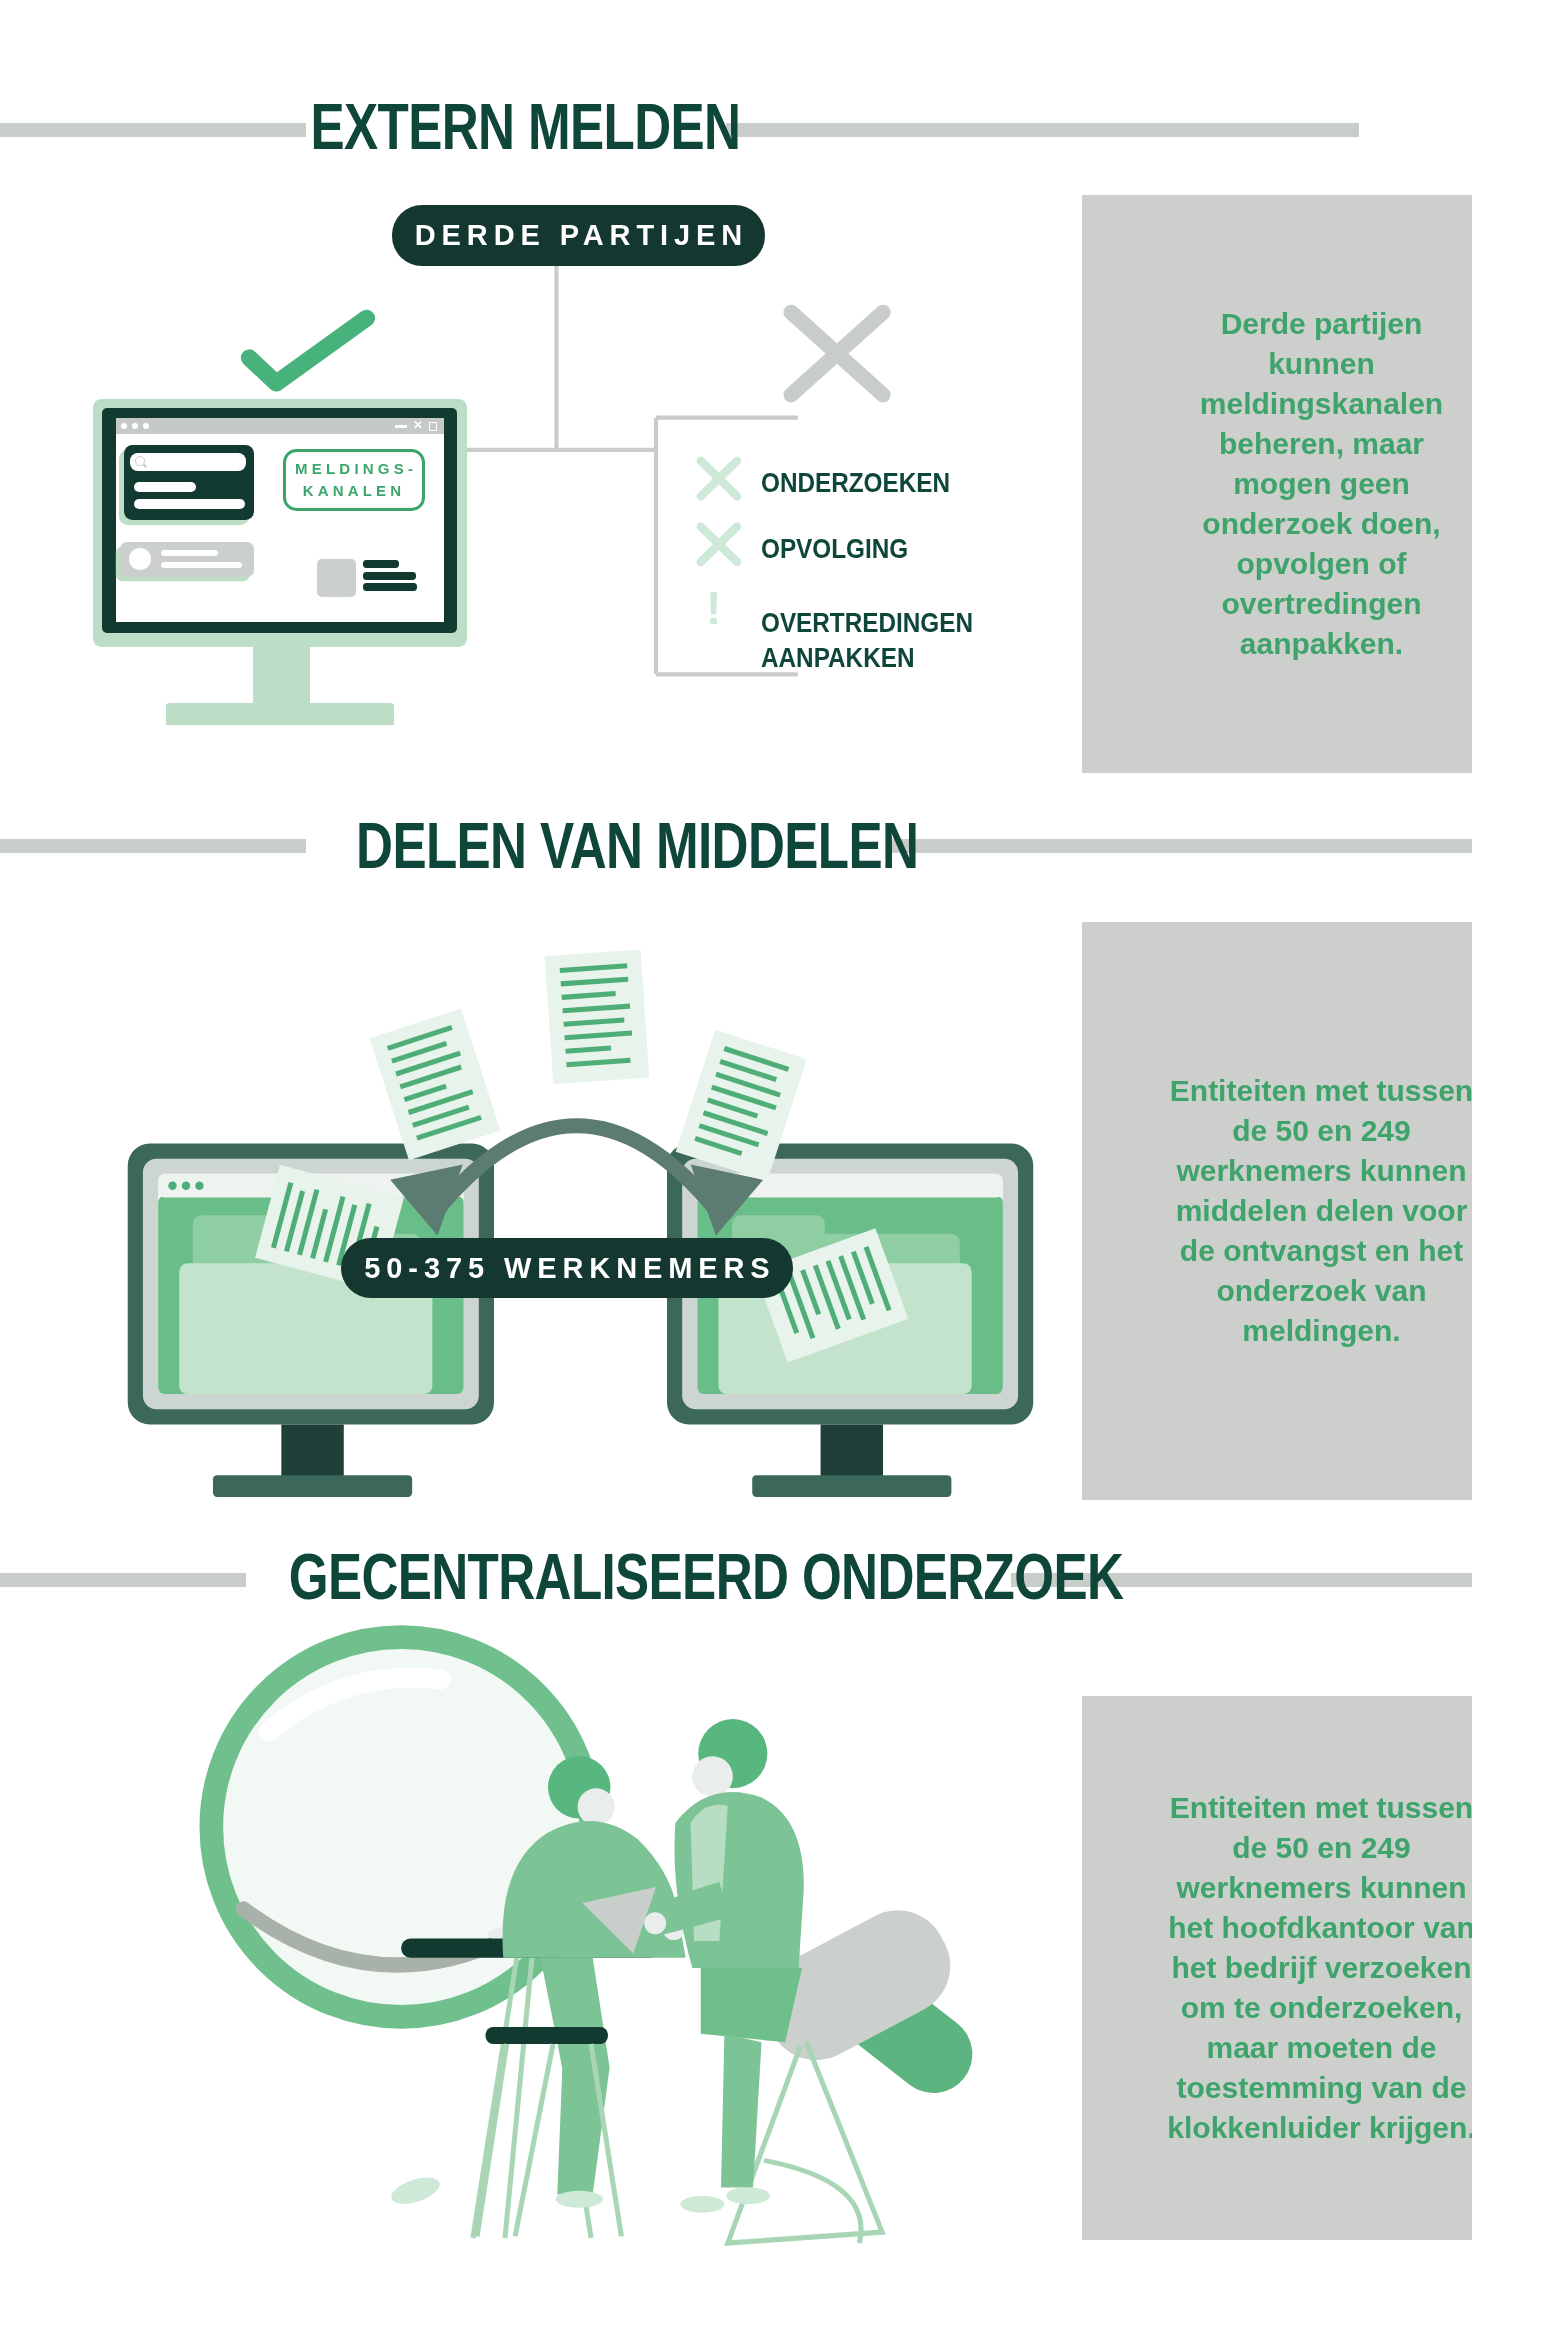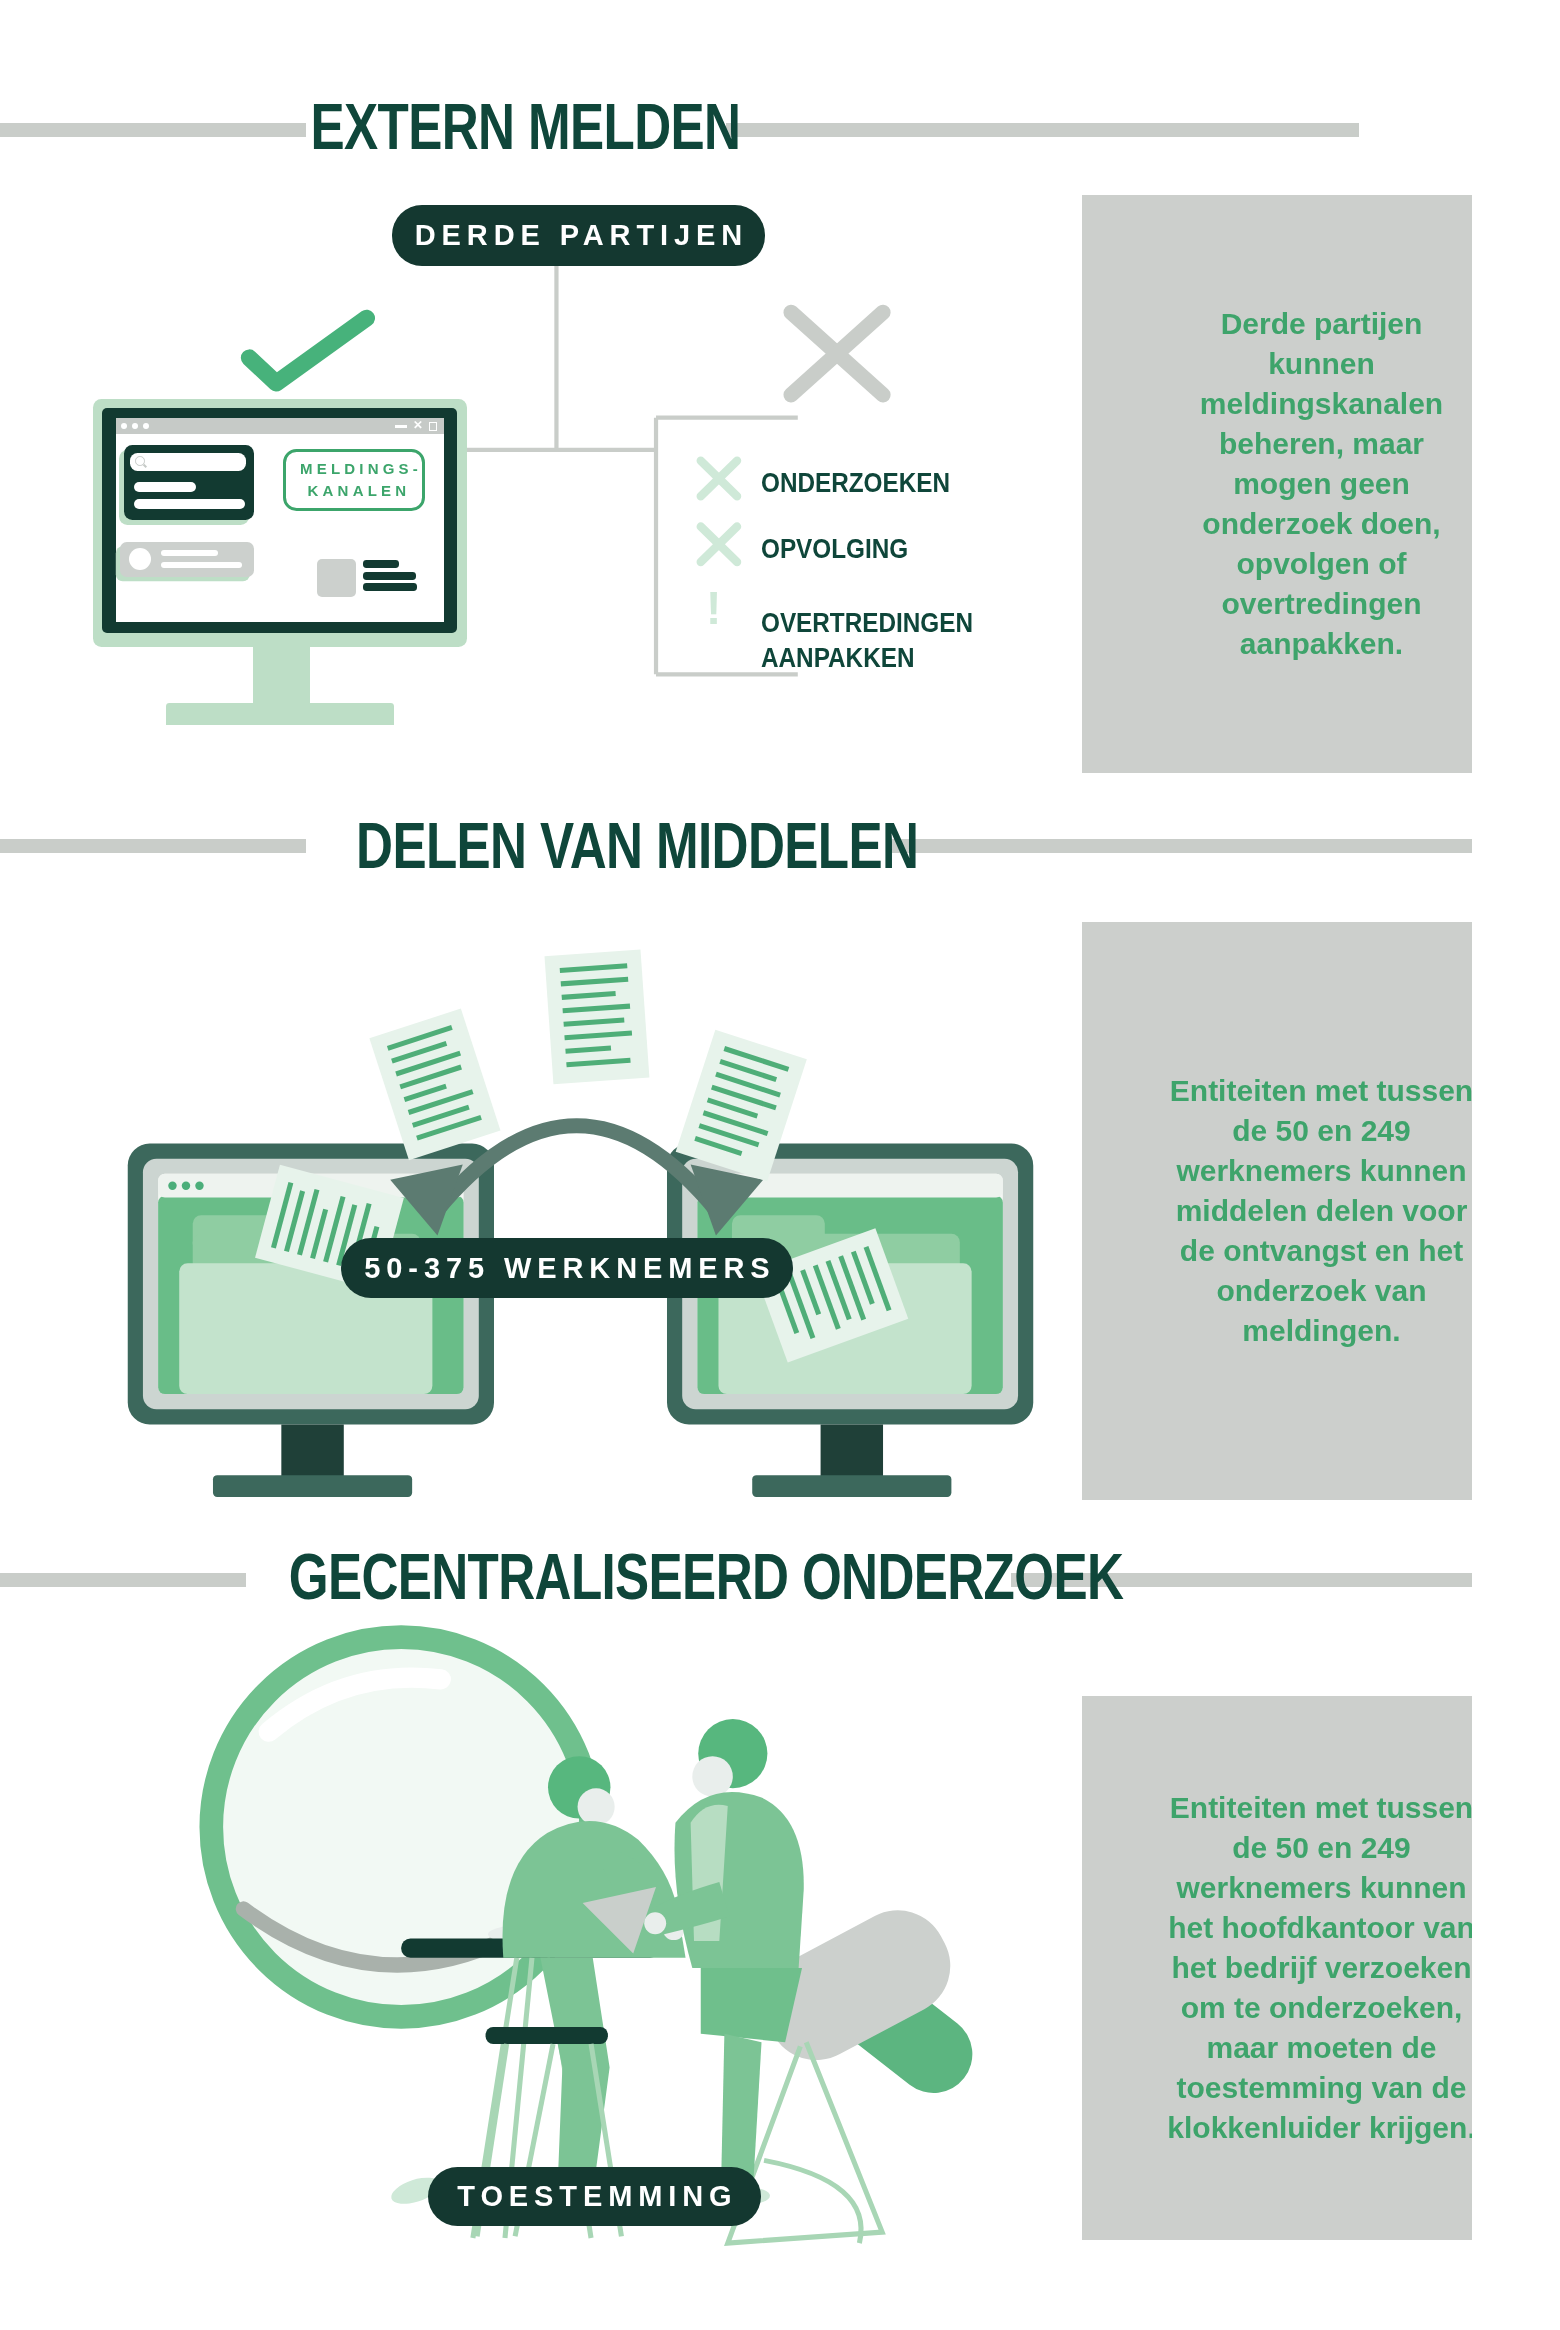"MELDINGS-" .badge { justify-content: flex-end -> center }
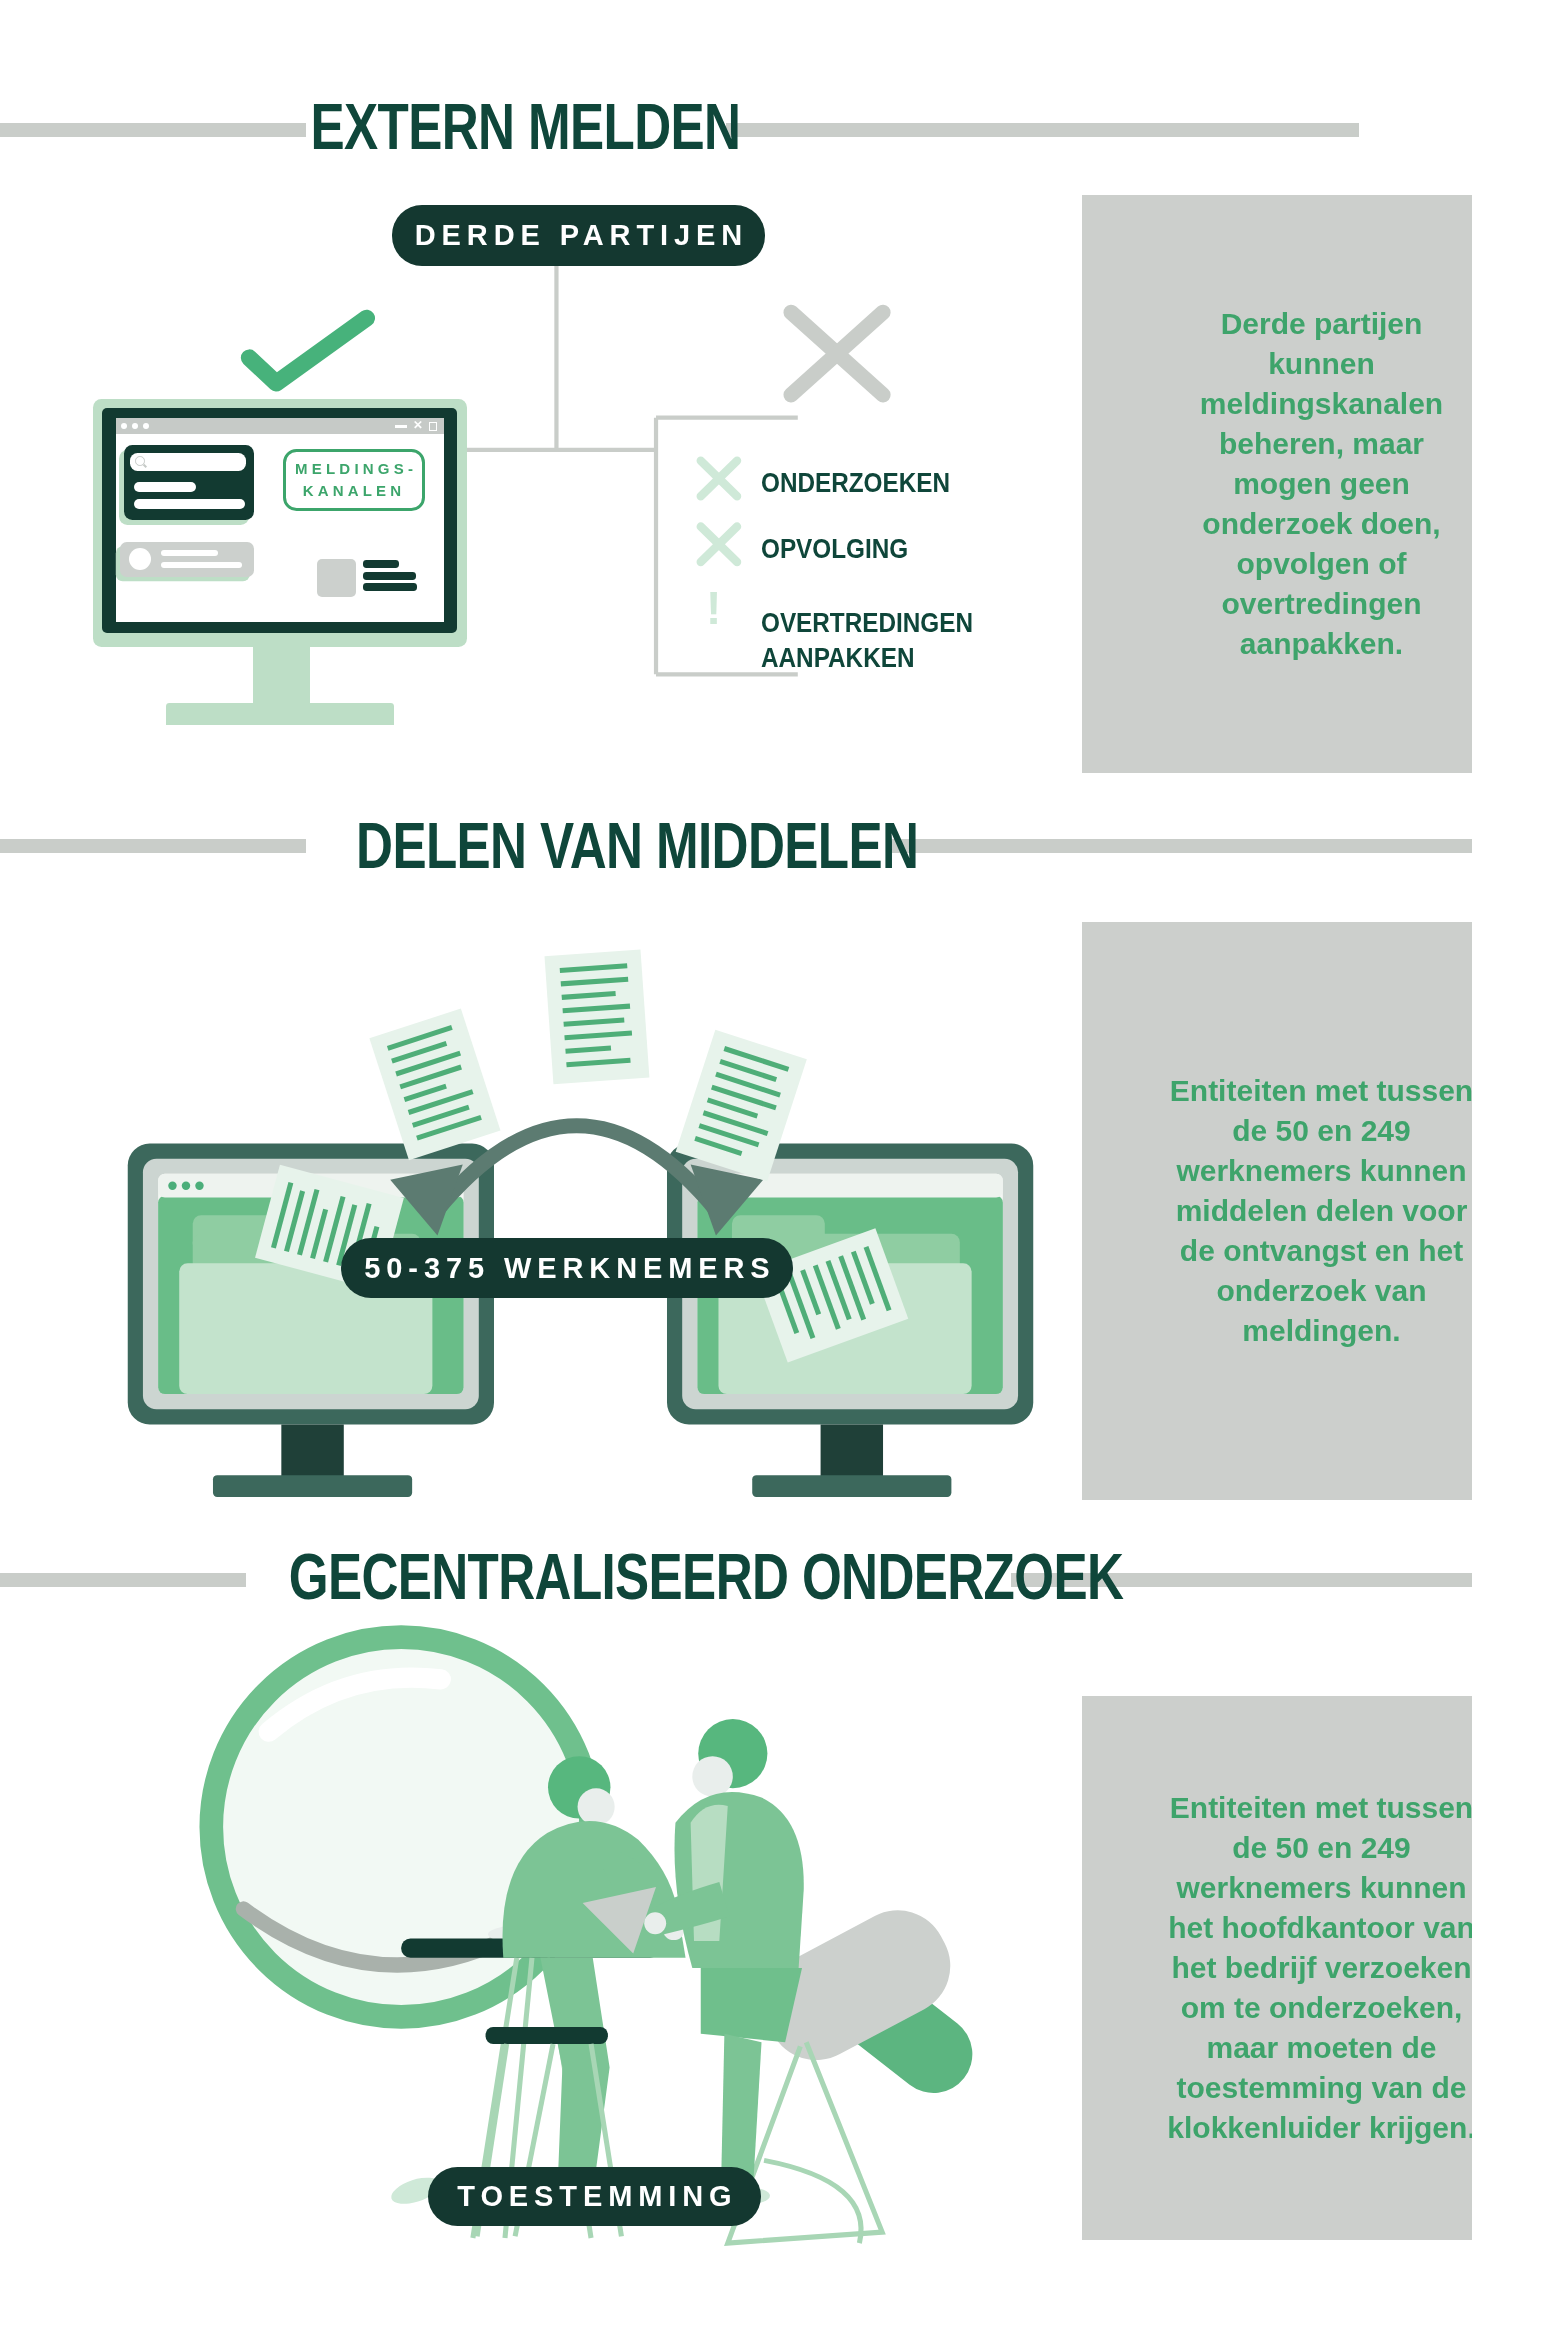"TOESTEMMING" div.pill { html: <div> <span>TOESTEMMING</span> </div> -> none }
